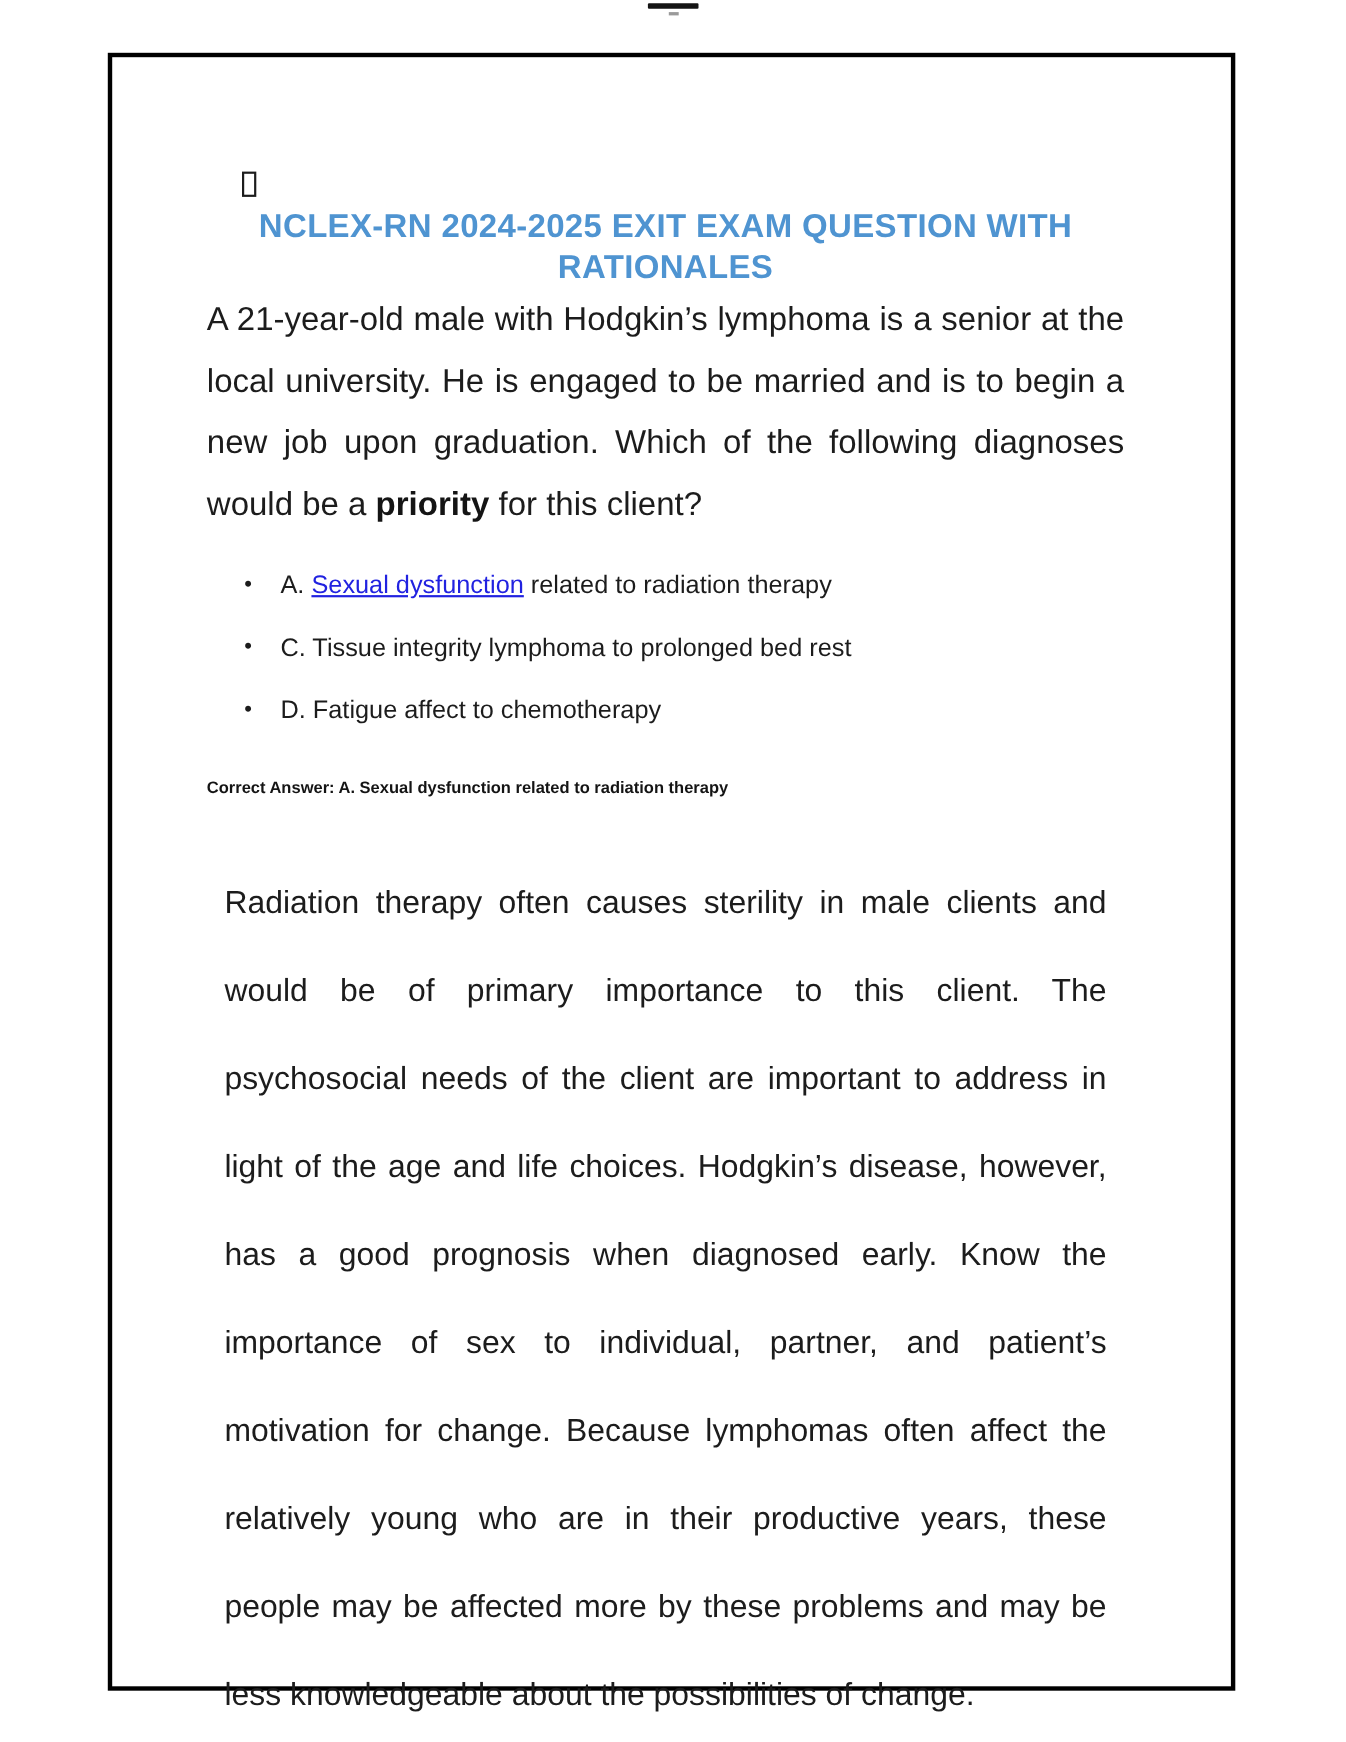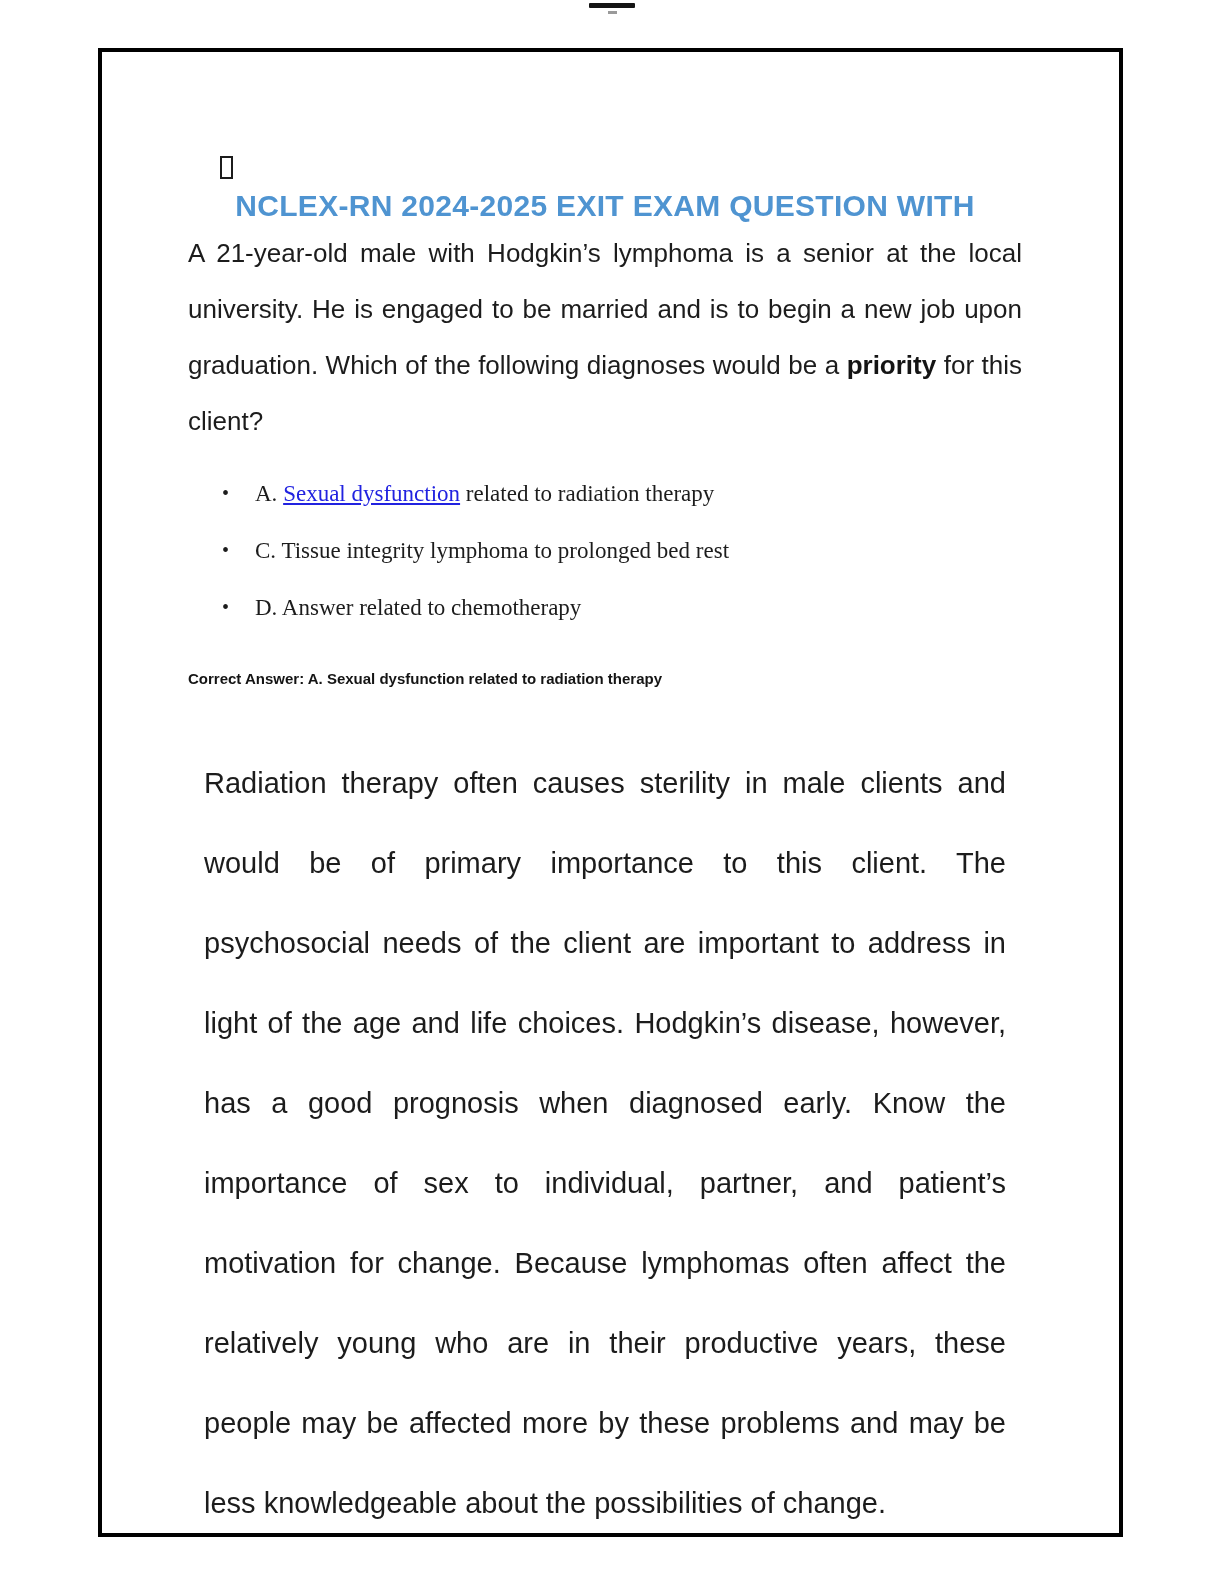"RATIONALES" span { html: none -> <span>RATIONALES</span> }
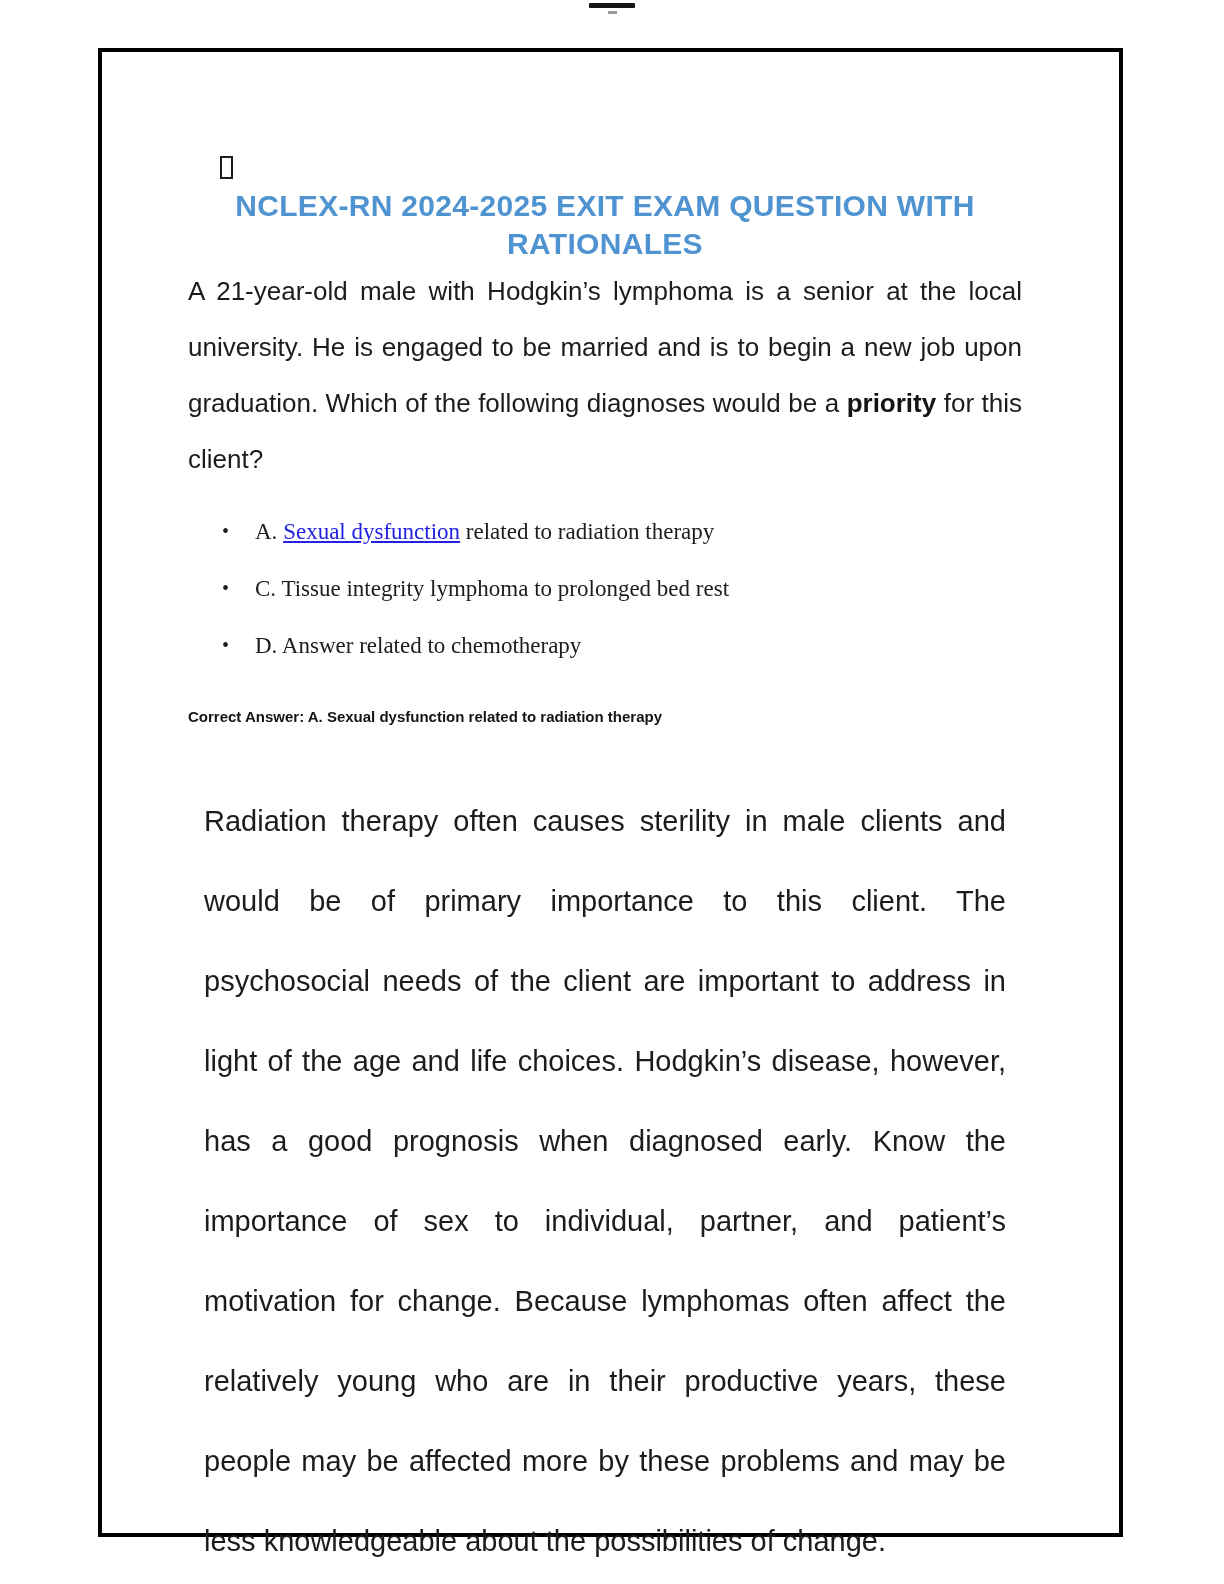"A 21-year-old male with Hodgkin’s" .question { font-size: 26px -> 30px }
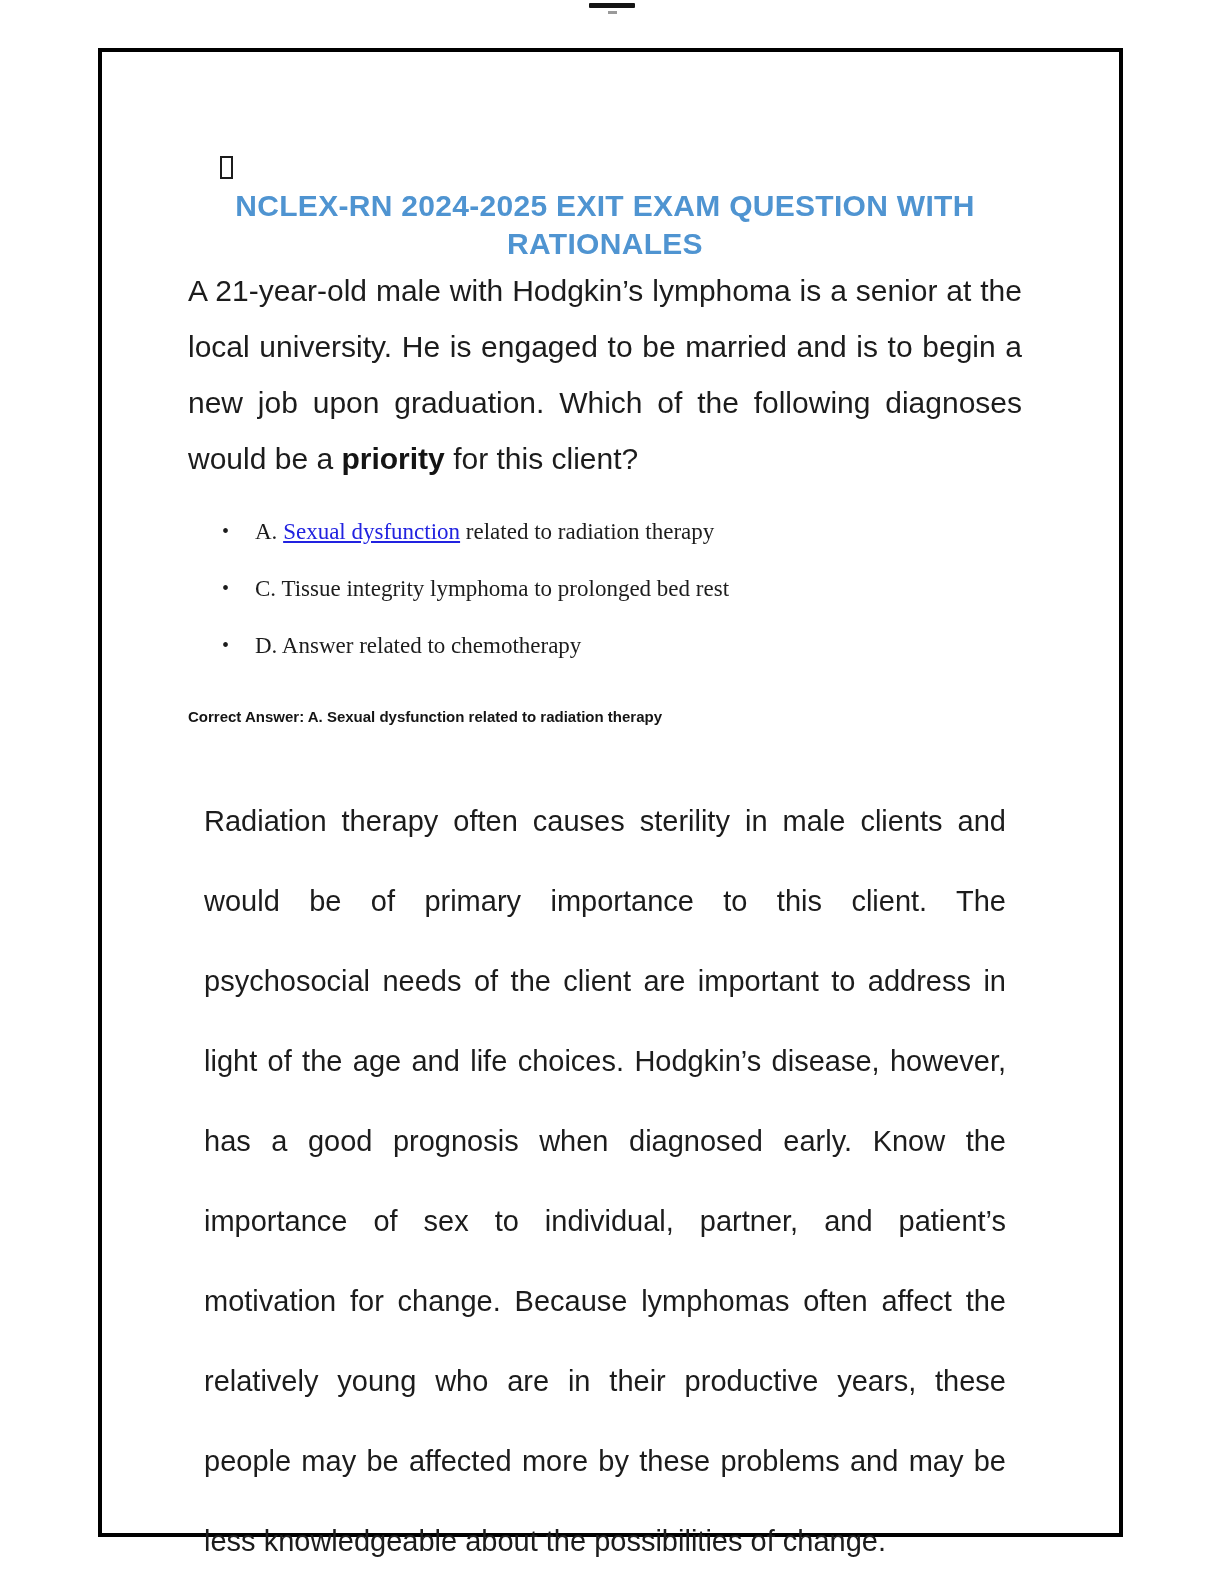"A. Sexual dysfunction related to" .option { font-family: Liberation Serif, serif -> none }
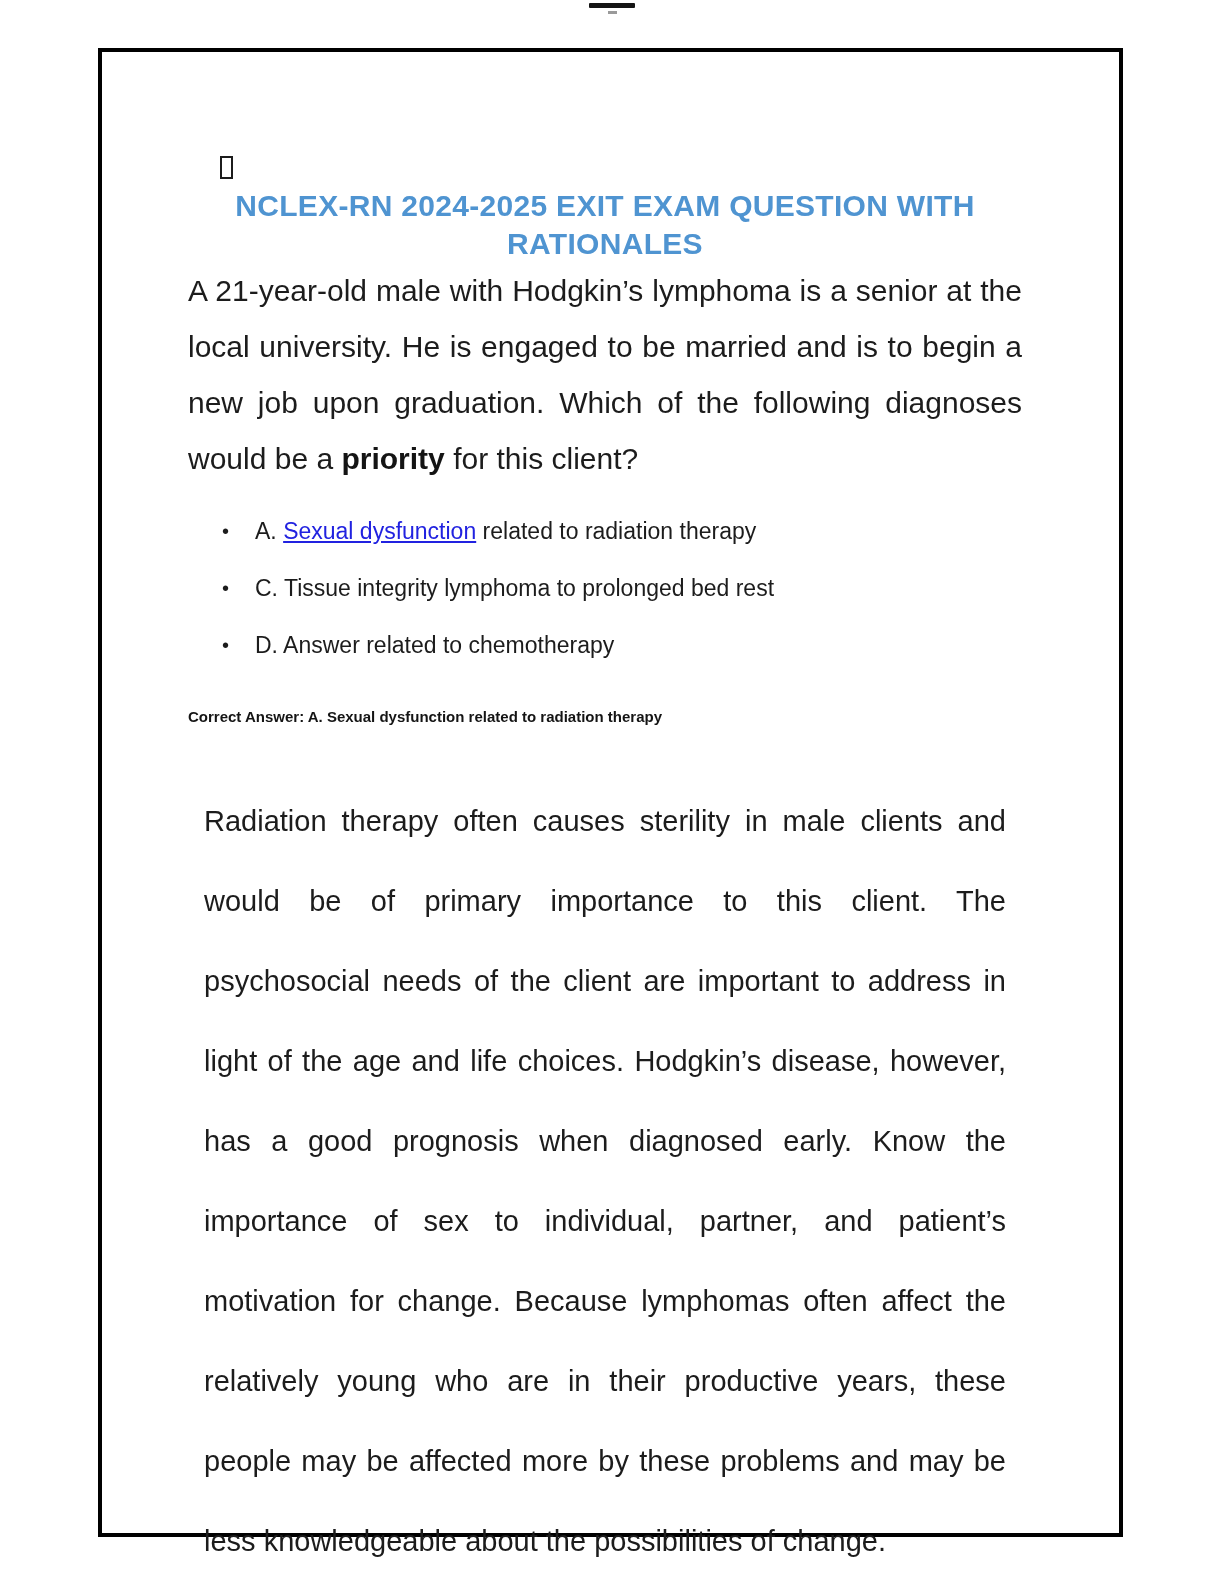"D. Answer related to chemotherapy" span { text: Answer related -> Fatigue affect }
